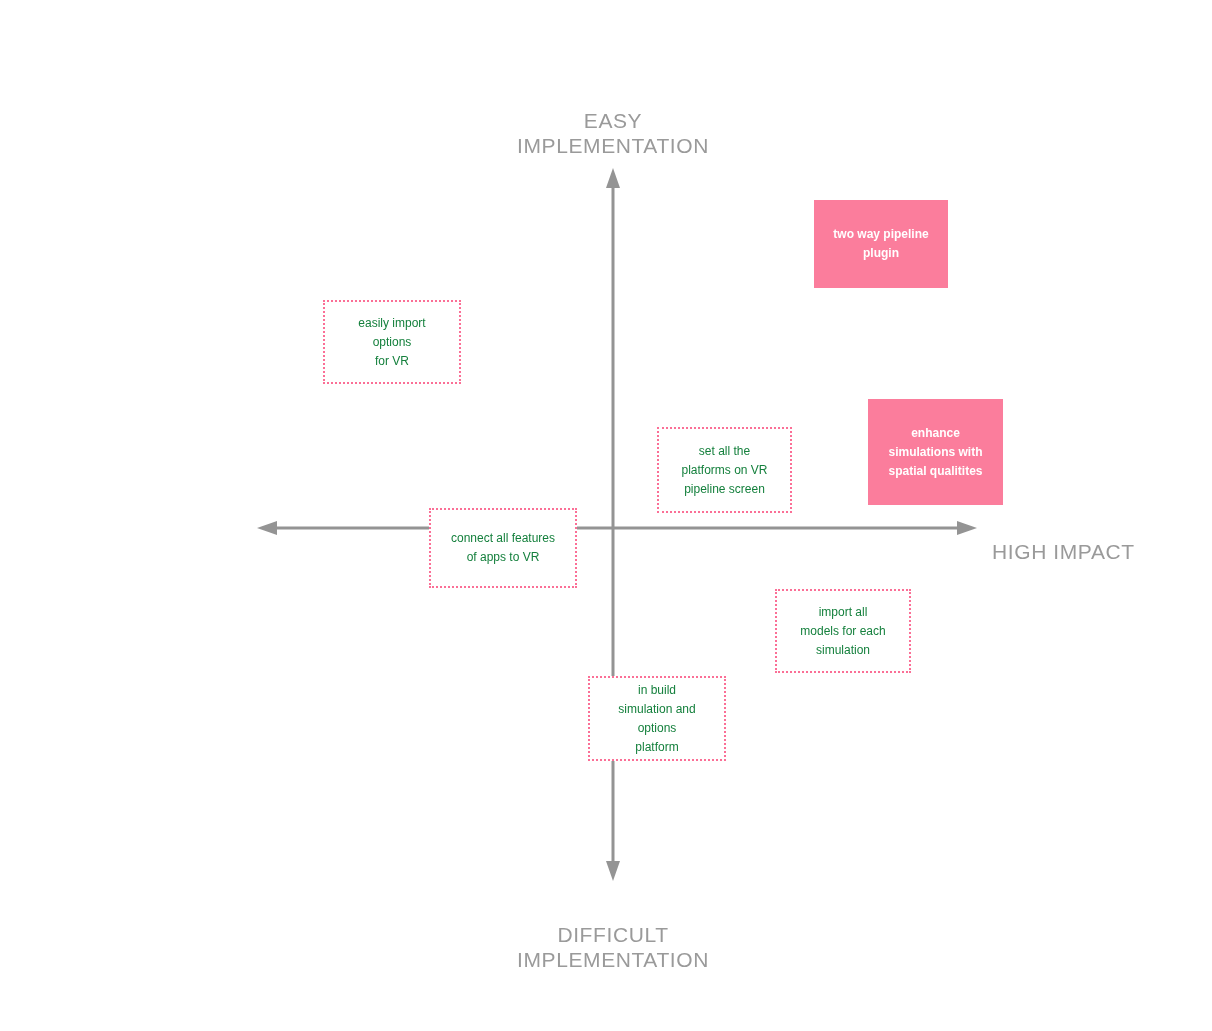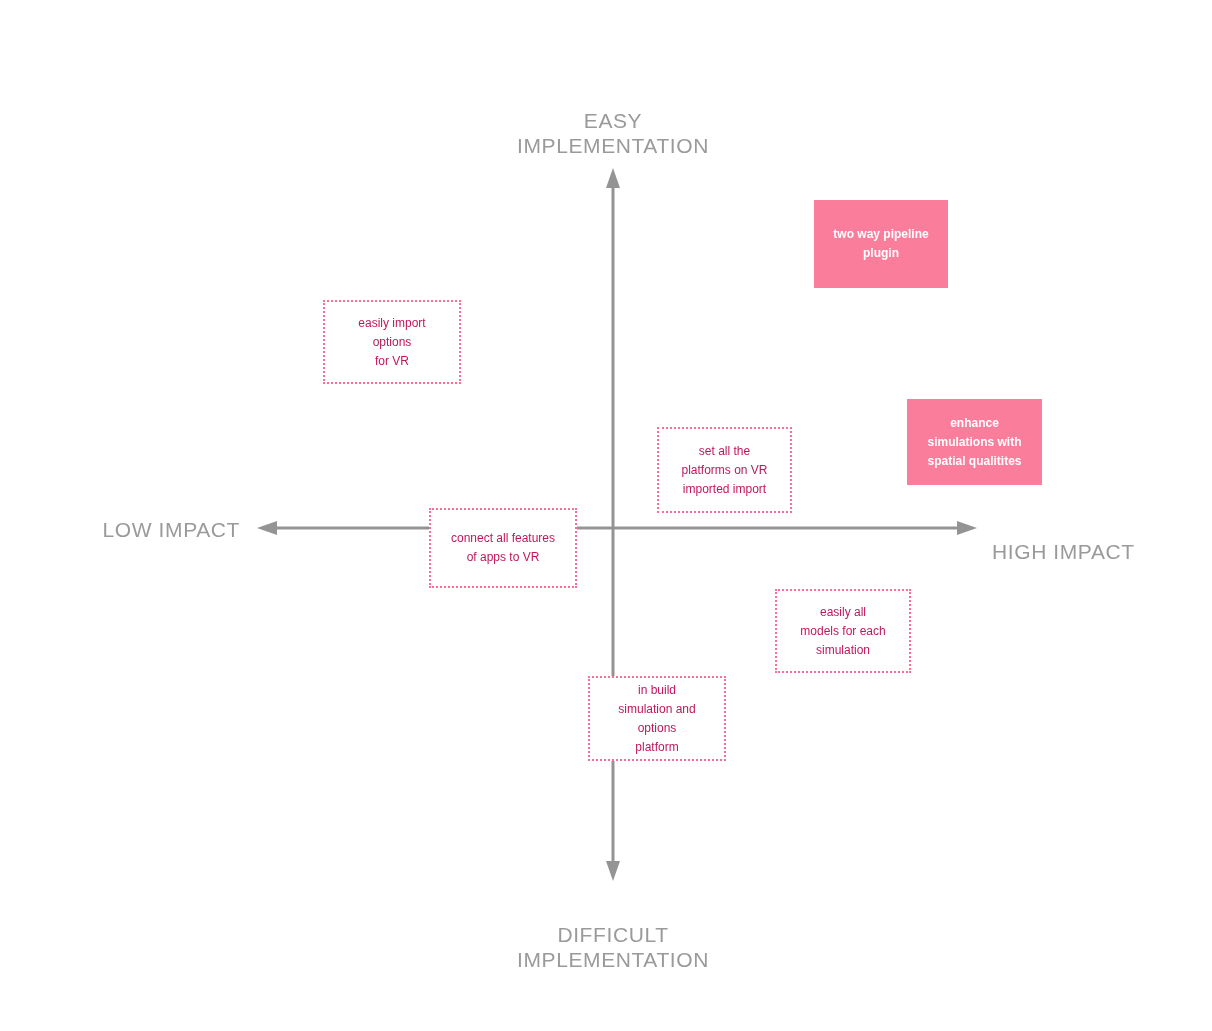"easily import" .card.outline { color: #be185d -> #15803d }
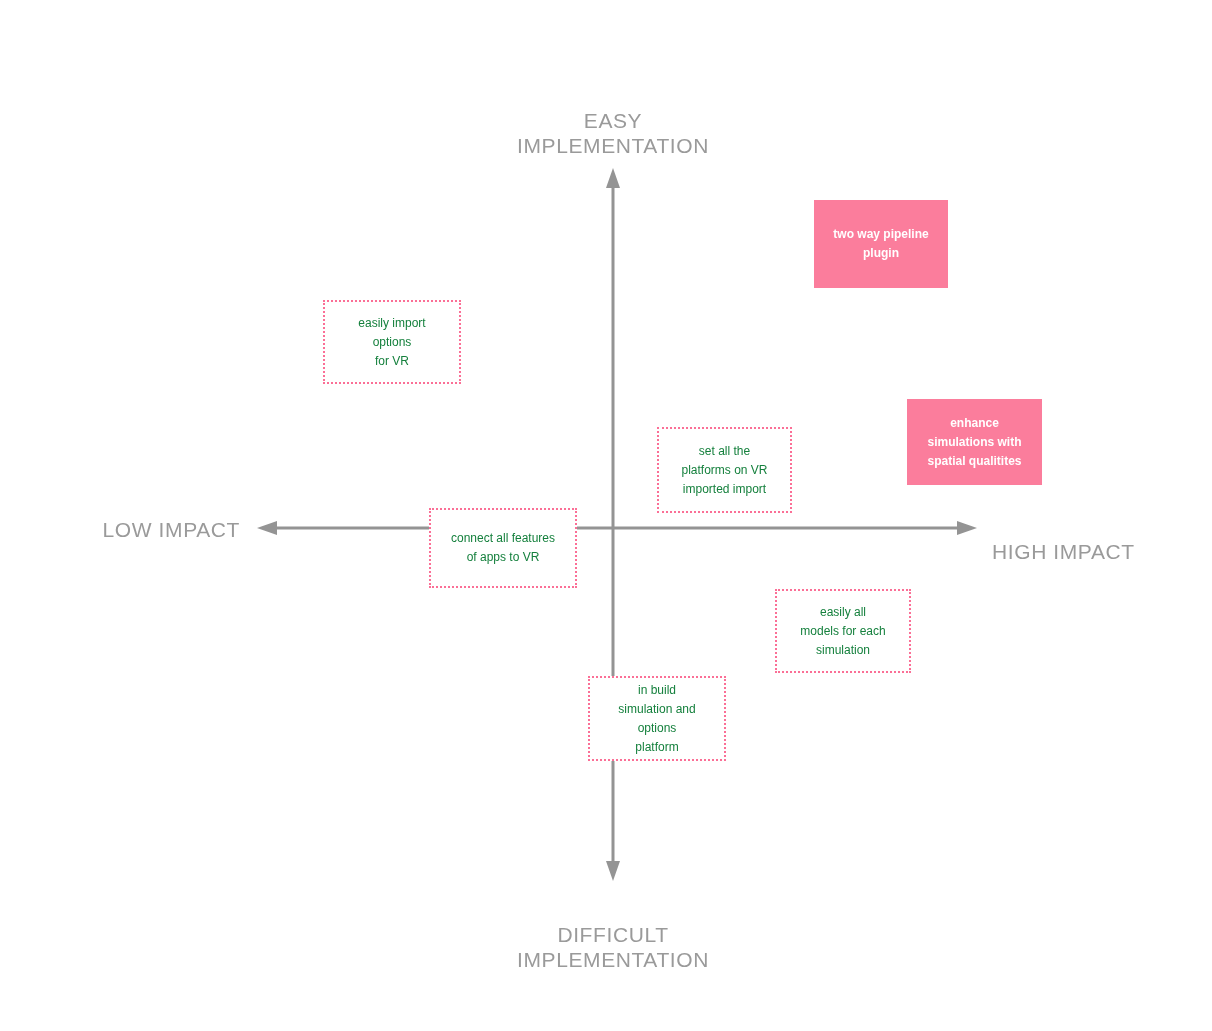"enhance" div.card { height: 86px -> 106px; margin-left: 39px -> none }
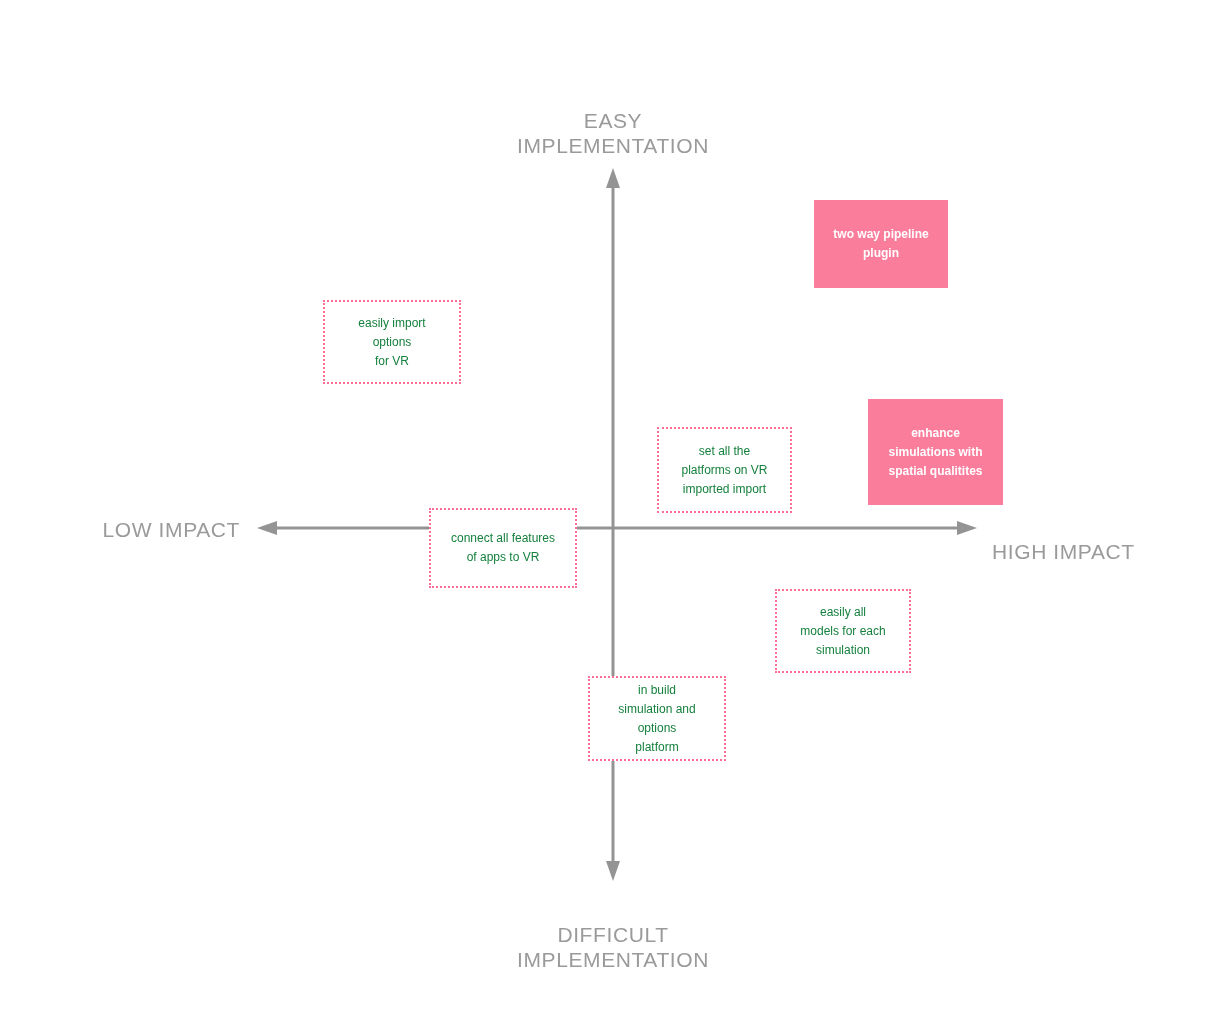"set all the" div.card { text: imported import -> pipeline screen }
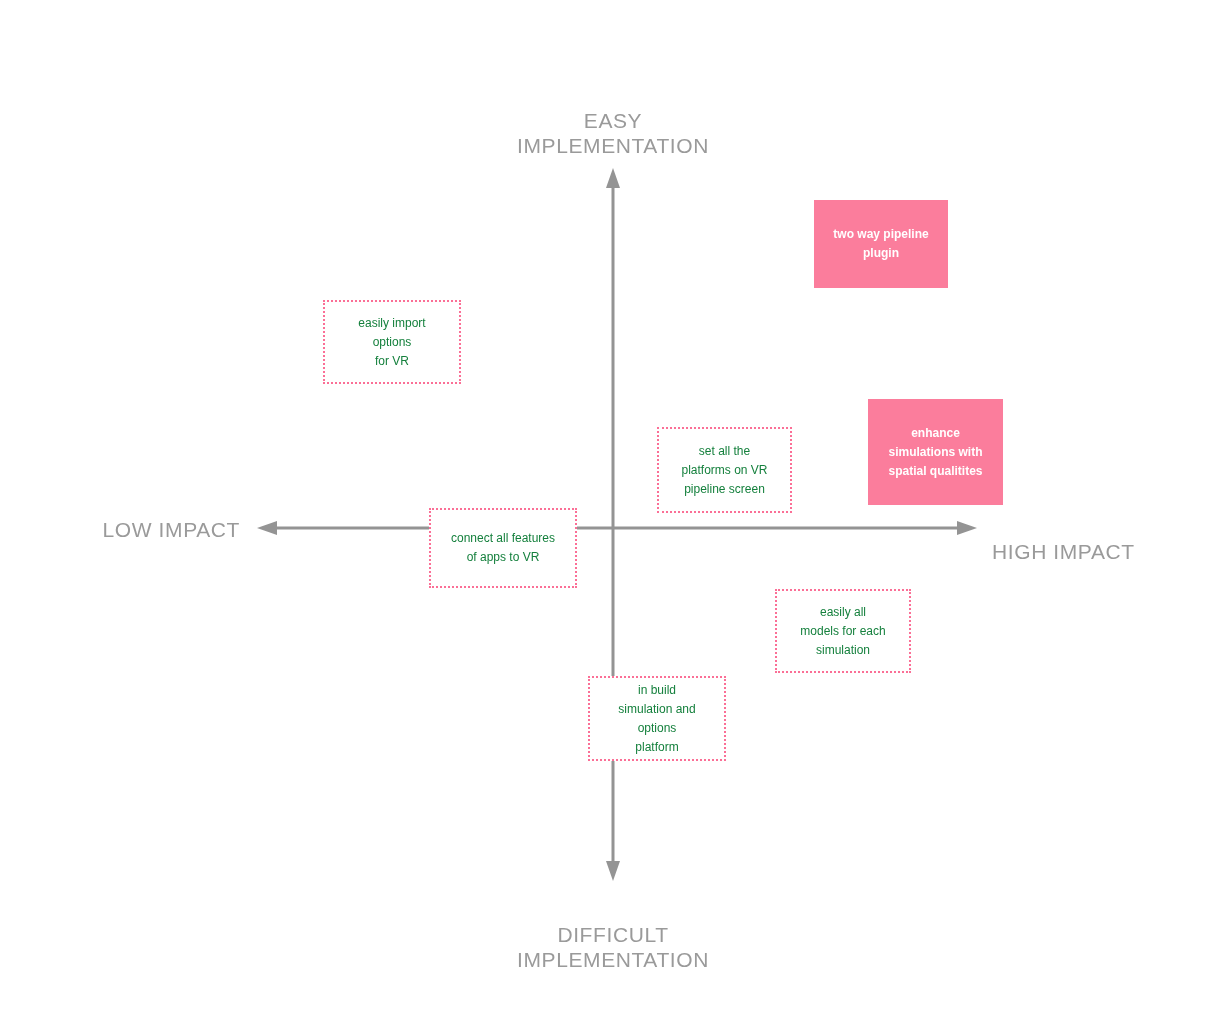"LOW IMPACT" div.axis-label { html: <div>LOW IMPACT</div> -> none }
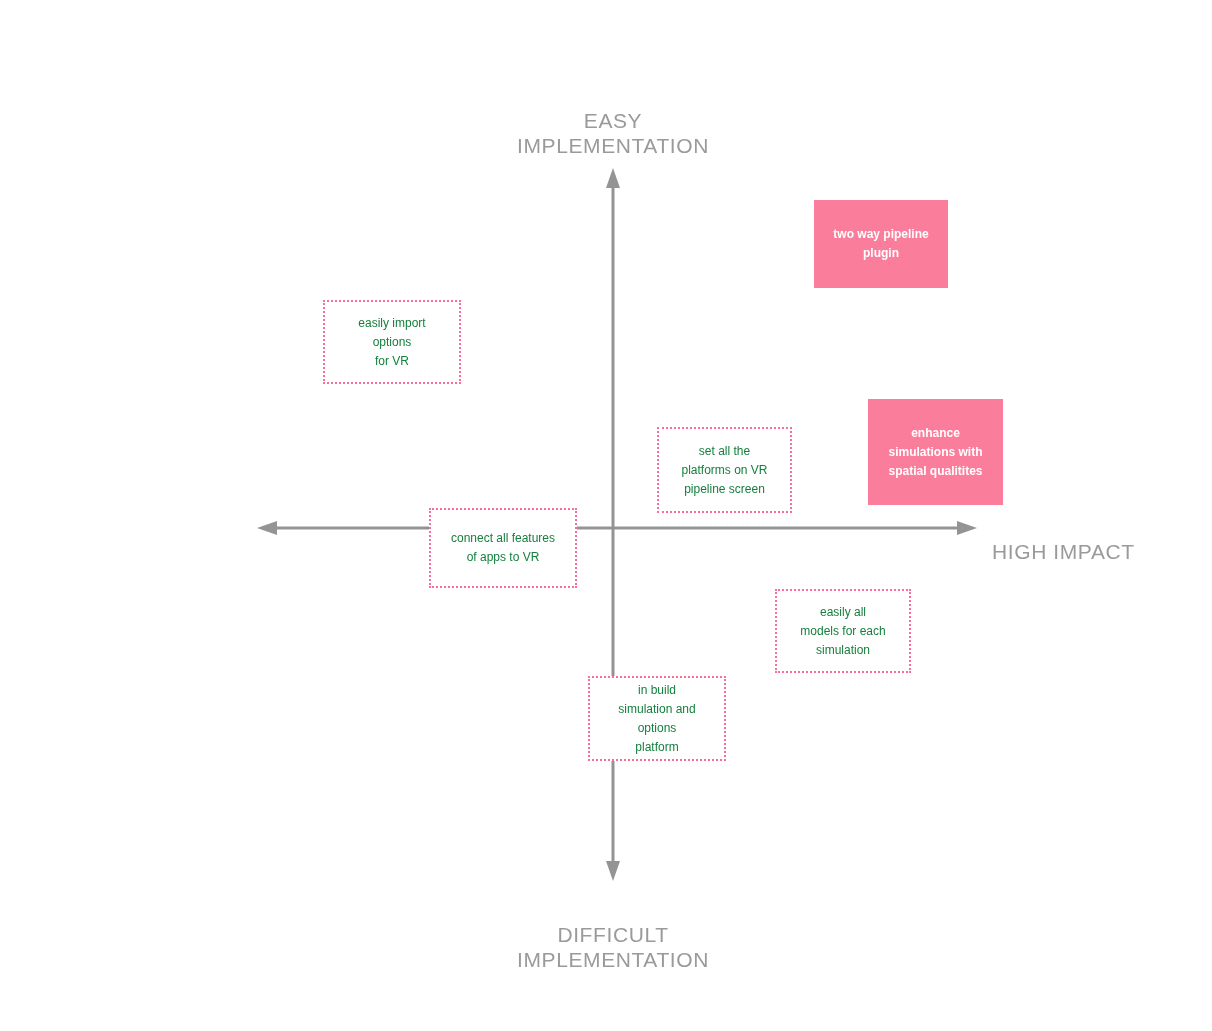"easily all" div.card { text: easily -> import }
